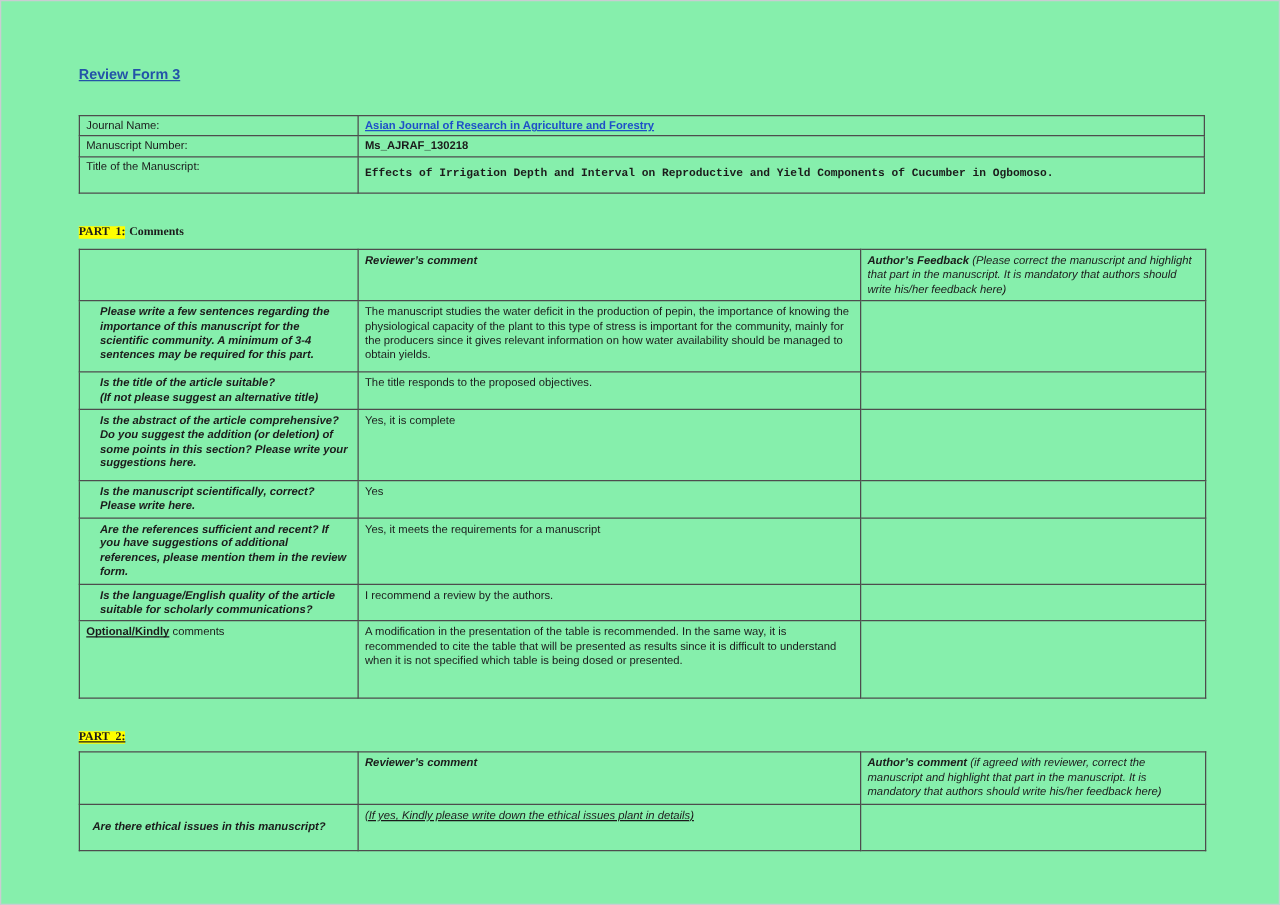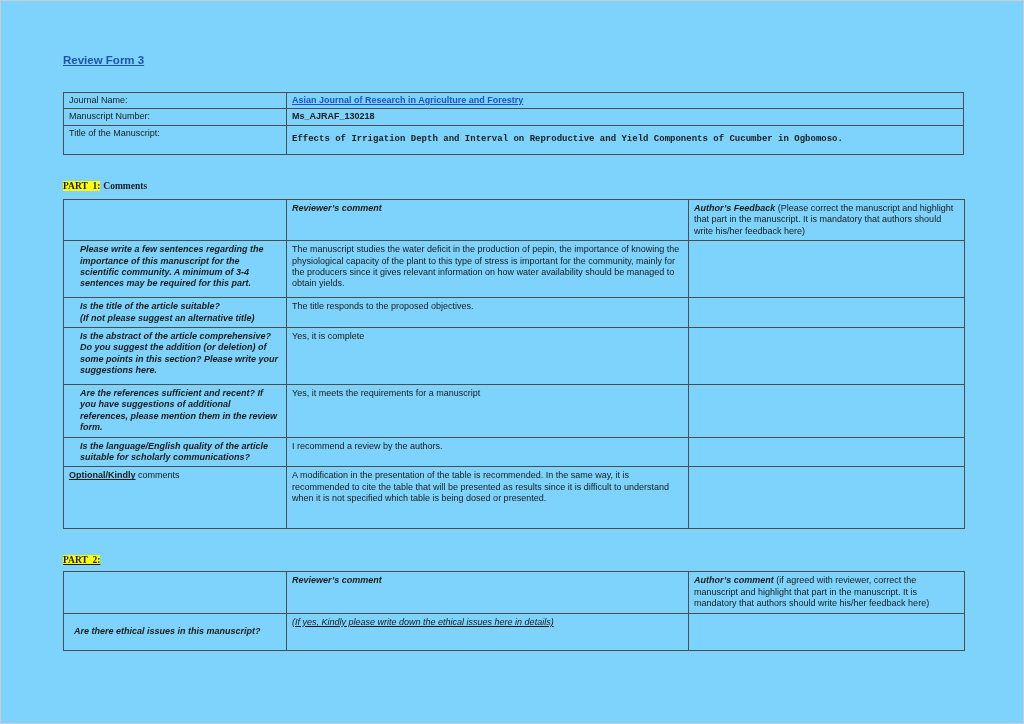"Review Form 3" .page { background: #7dd3fc -> #86efac }
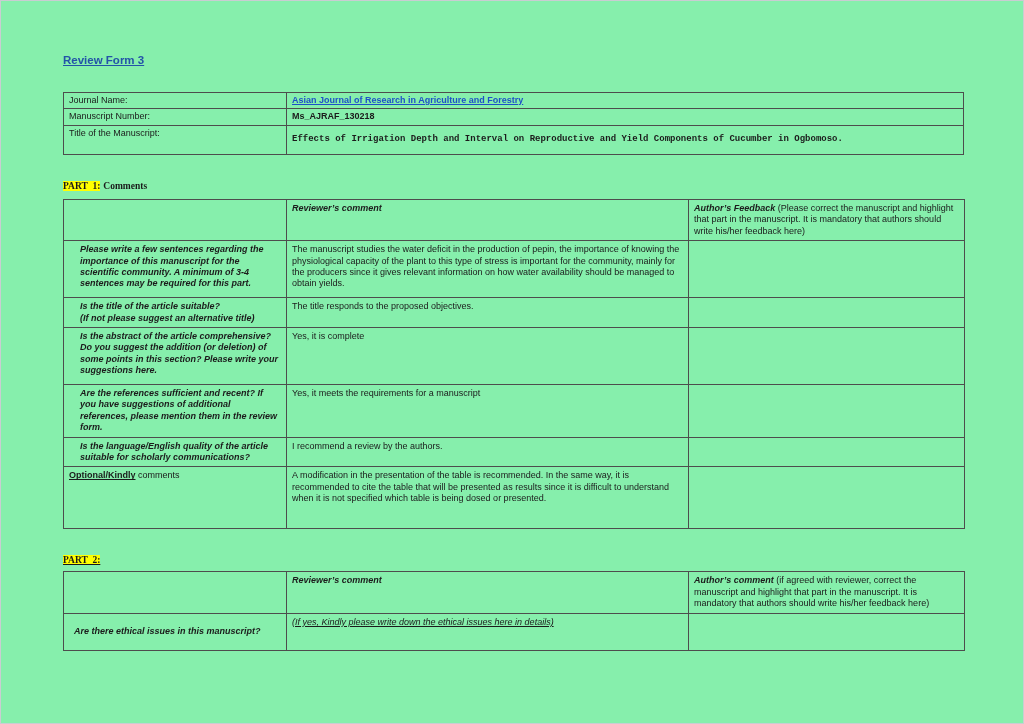"(Please correct the manuscript and" .note { font-style: none -> italic }
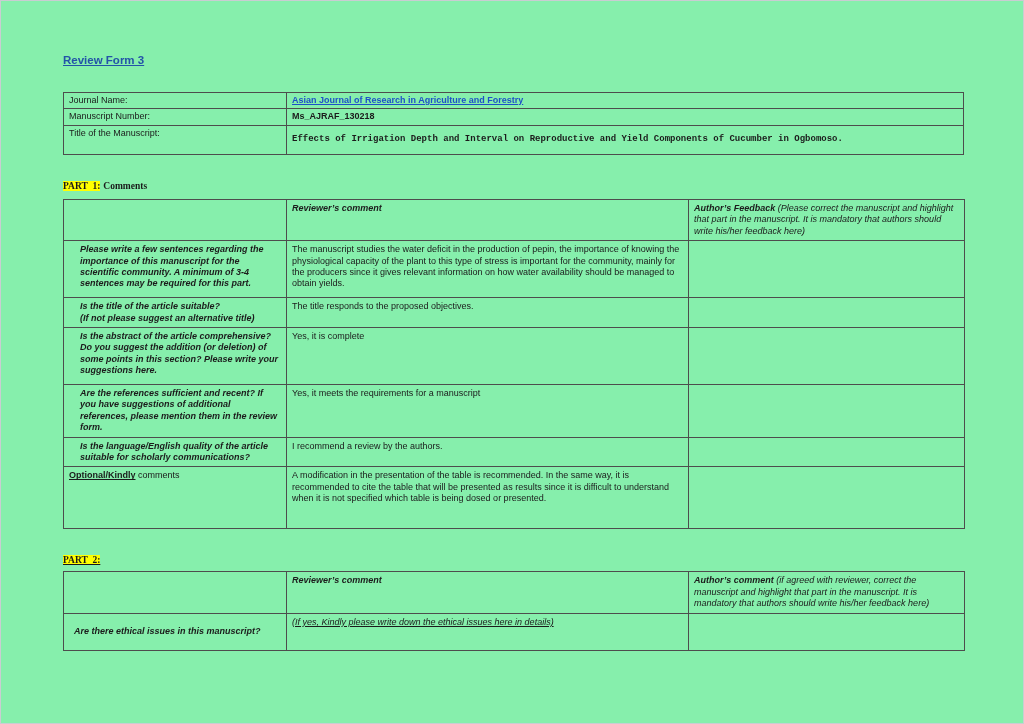"Is the manuscript scientifically," tr.rh4 { html: none -> <tr> <td>Is the manuscript scientifically, correct? Please write here.</td> <td>Yes</td> <td></td> </tr> }
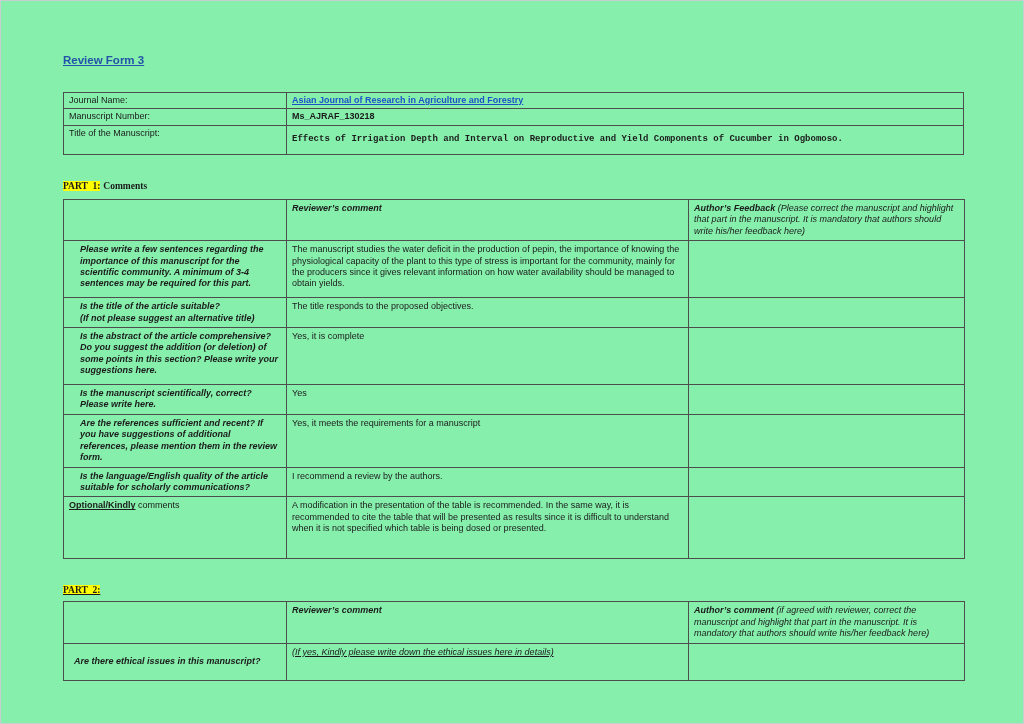"(If yes, Kindly please write" span.italic-underline { text: here -> plant }
